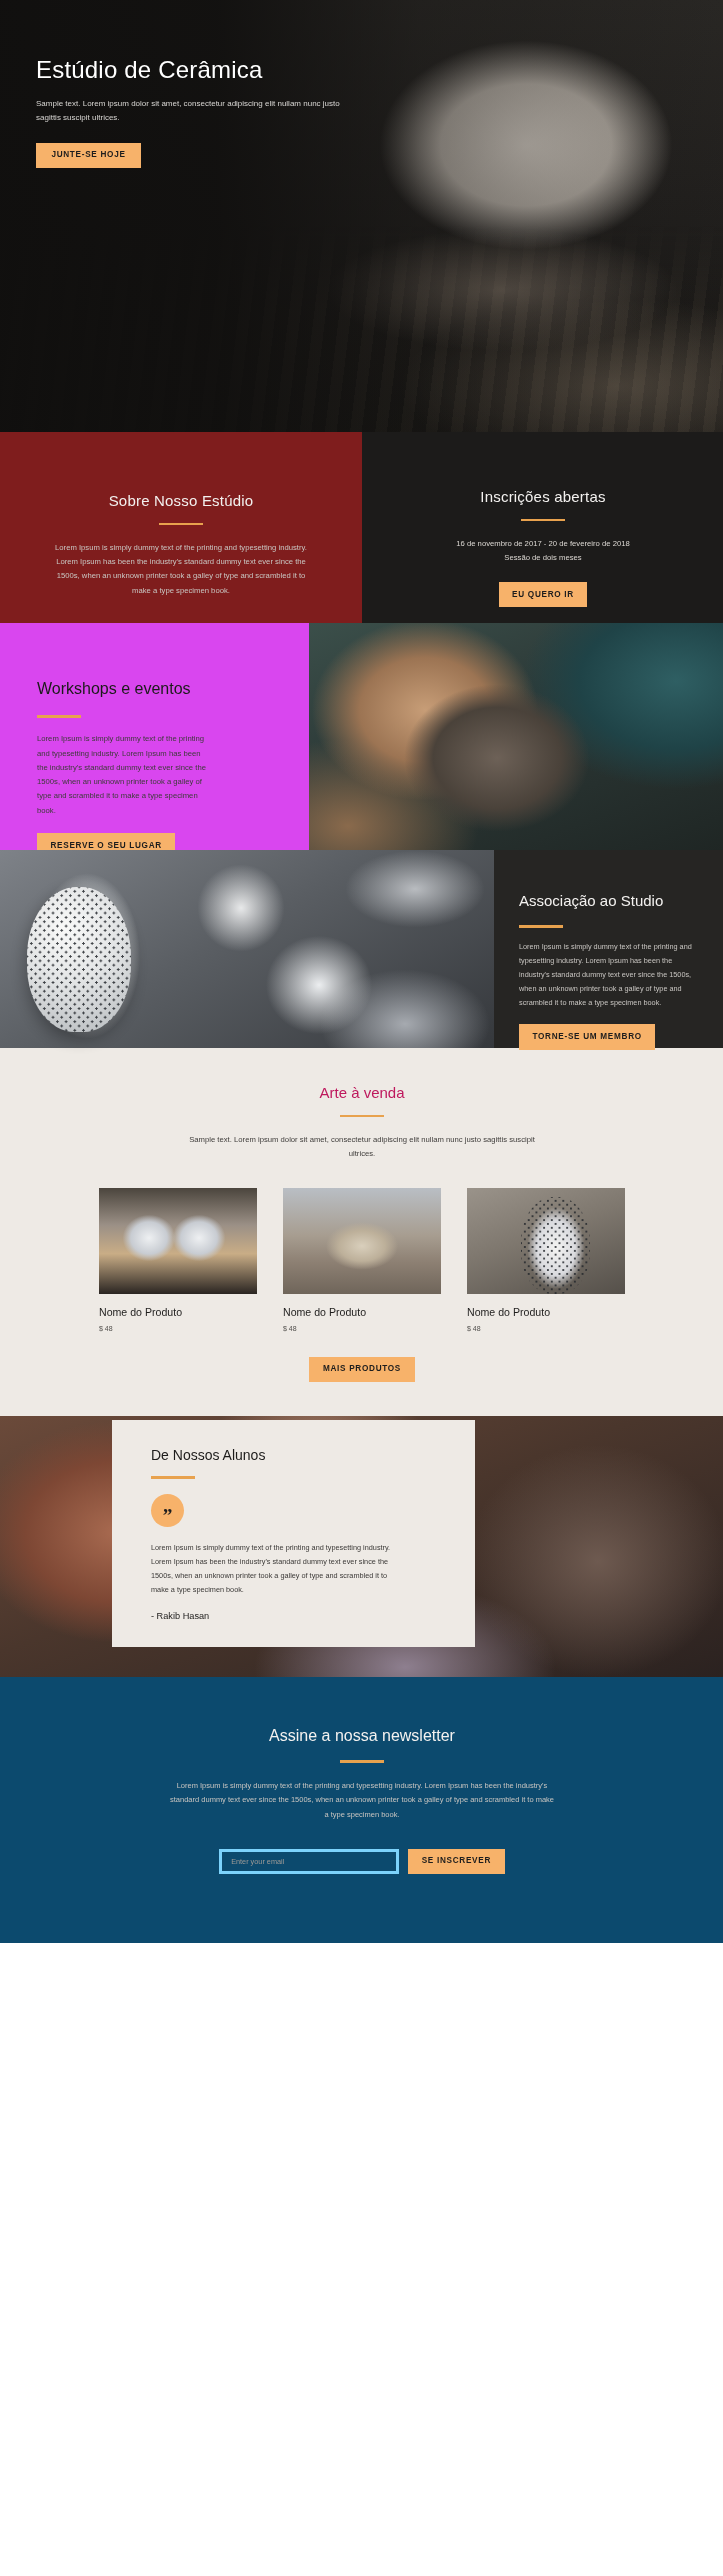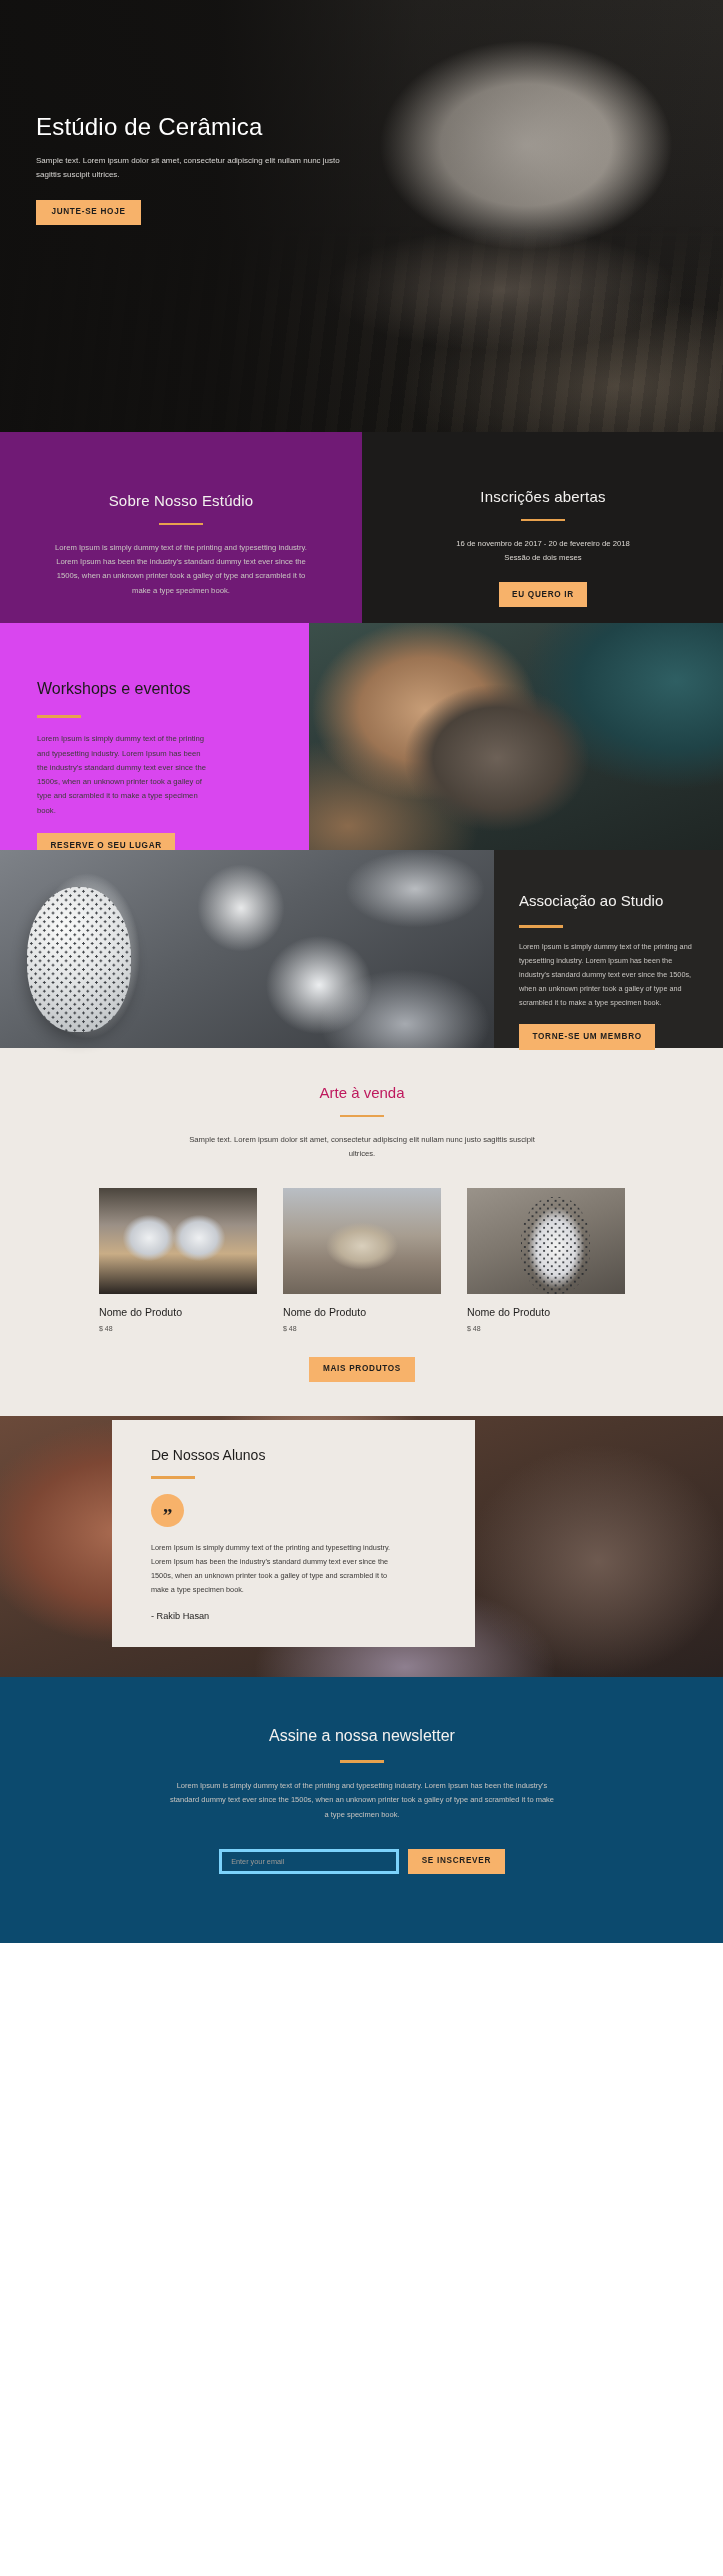"Estúdio de Cerâmica" .hero-inner { padding: 113px 0 0 36px -> 56px 0 0 36px }
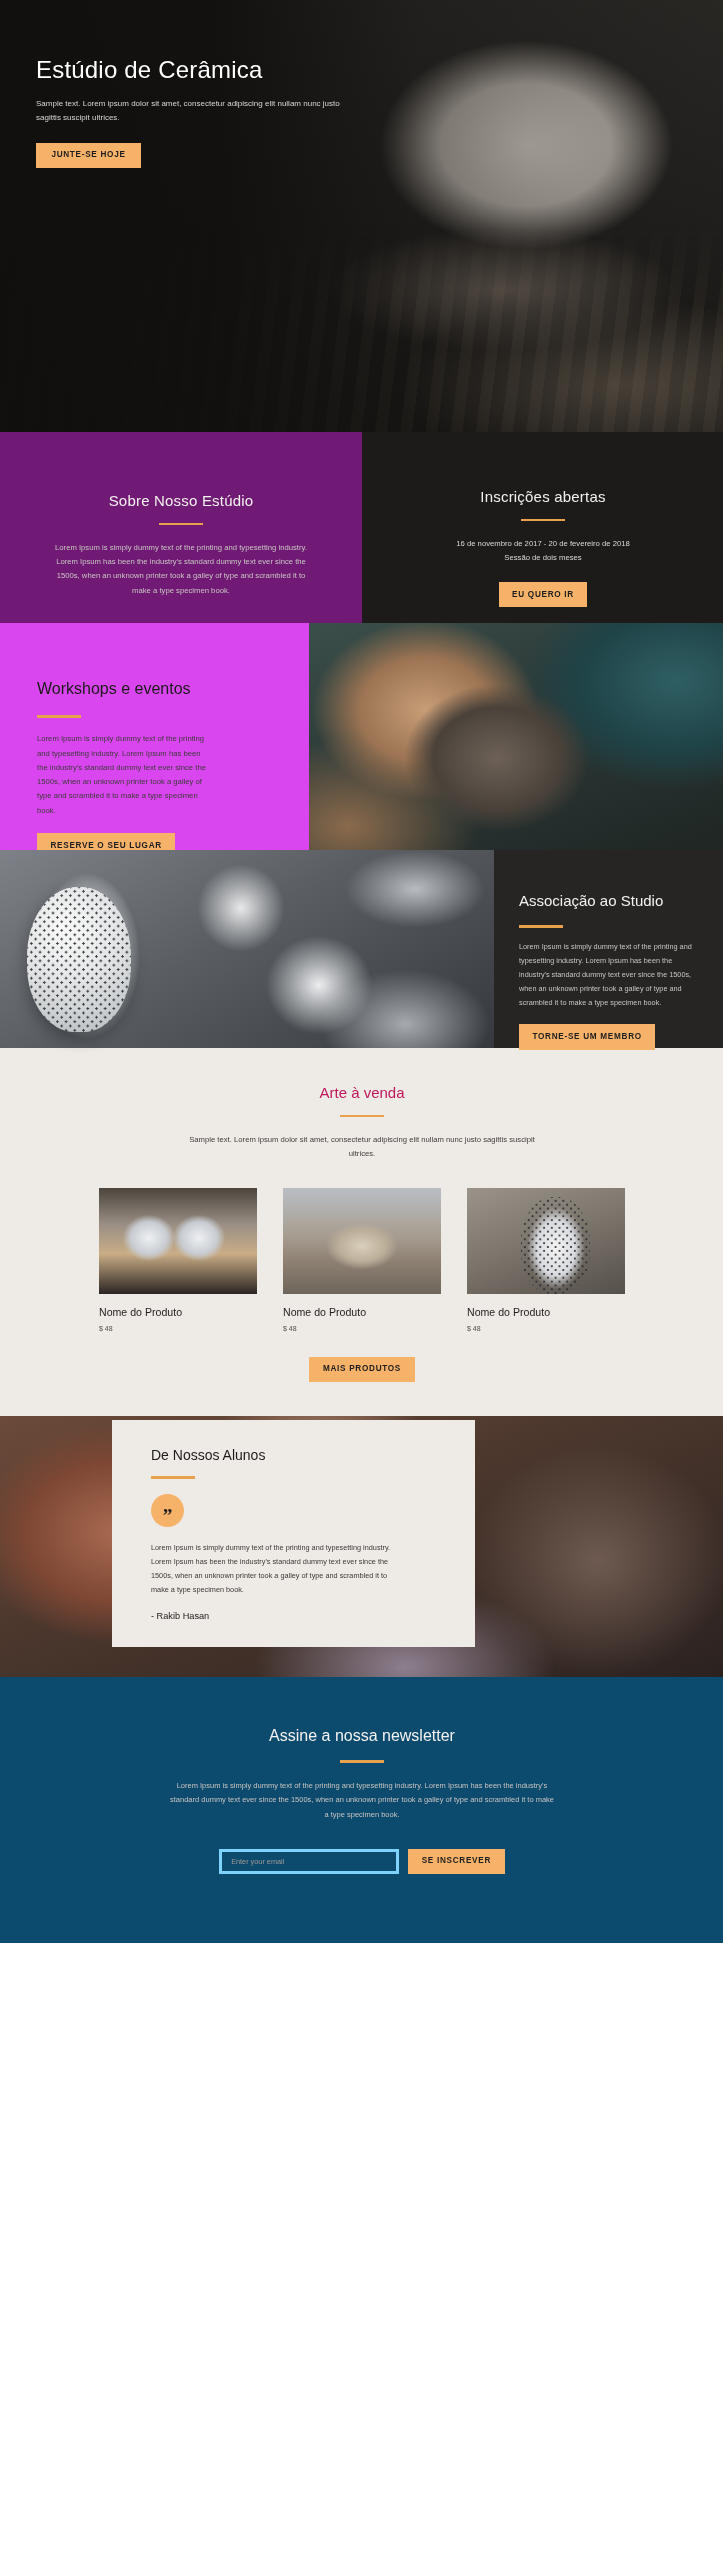"Sobre Nosso Estúdio" .split-left { background: #701a75 -> #7f1d1d }
